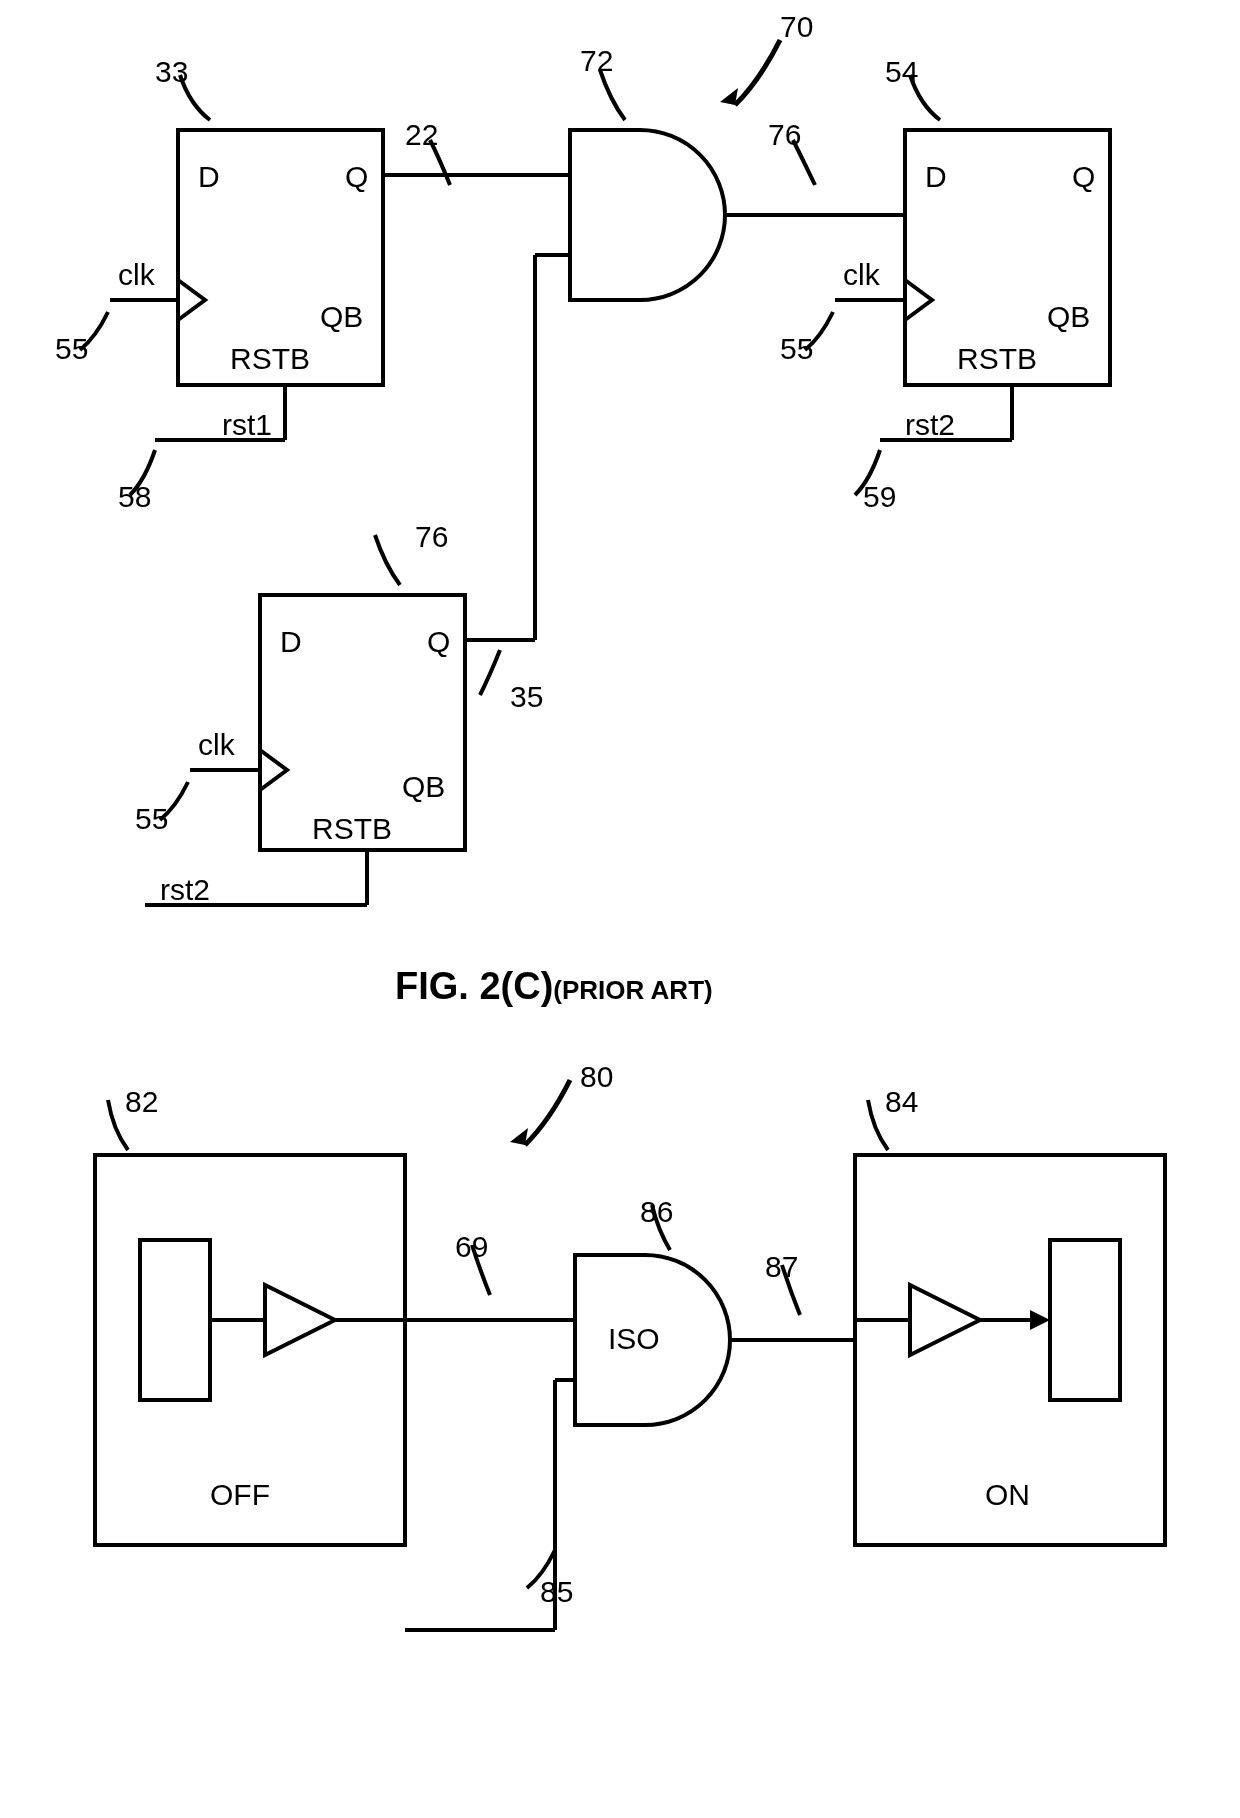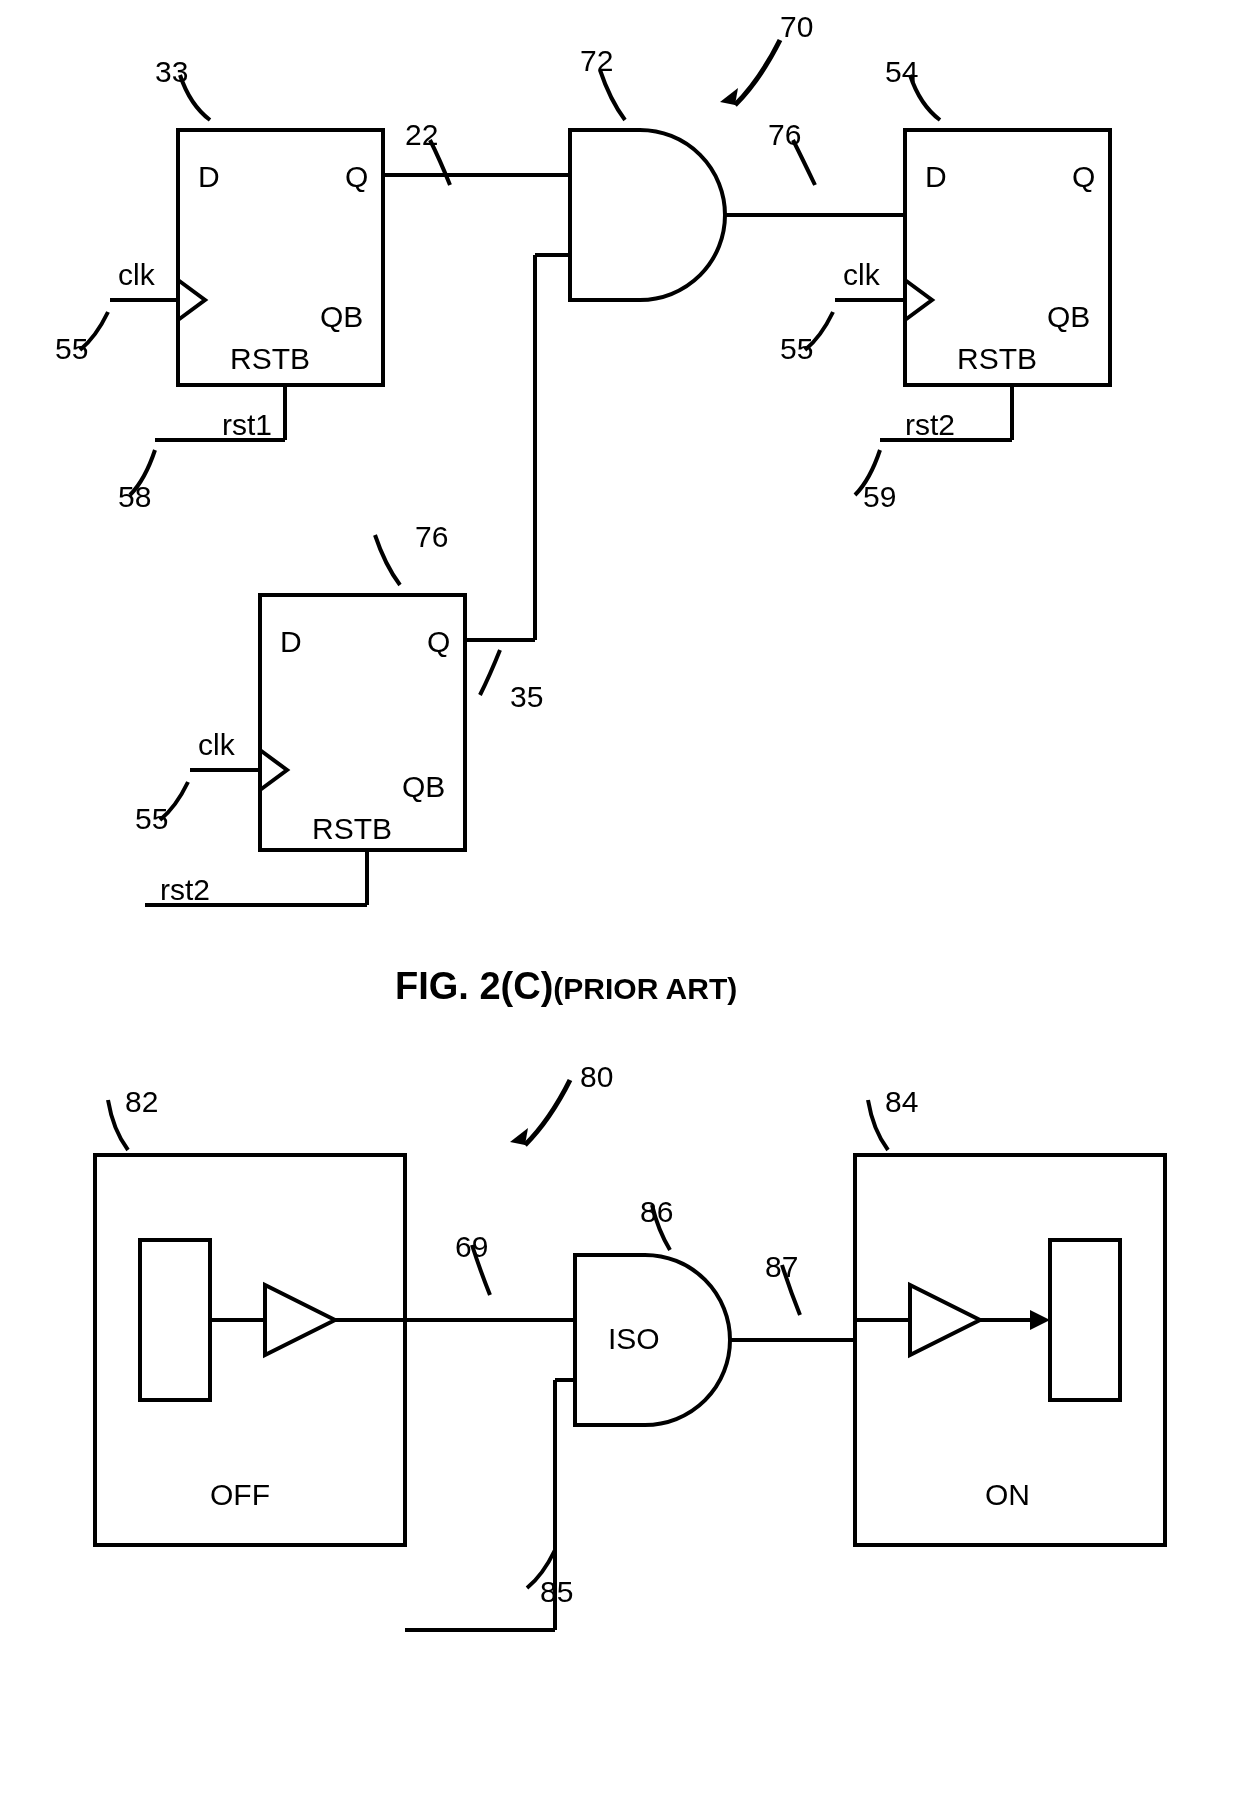"(PRIOR ART)" .caption .sub { font-size: 30px -> 26px }
